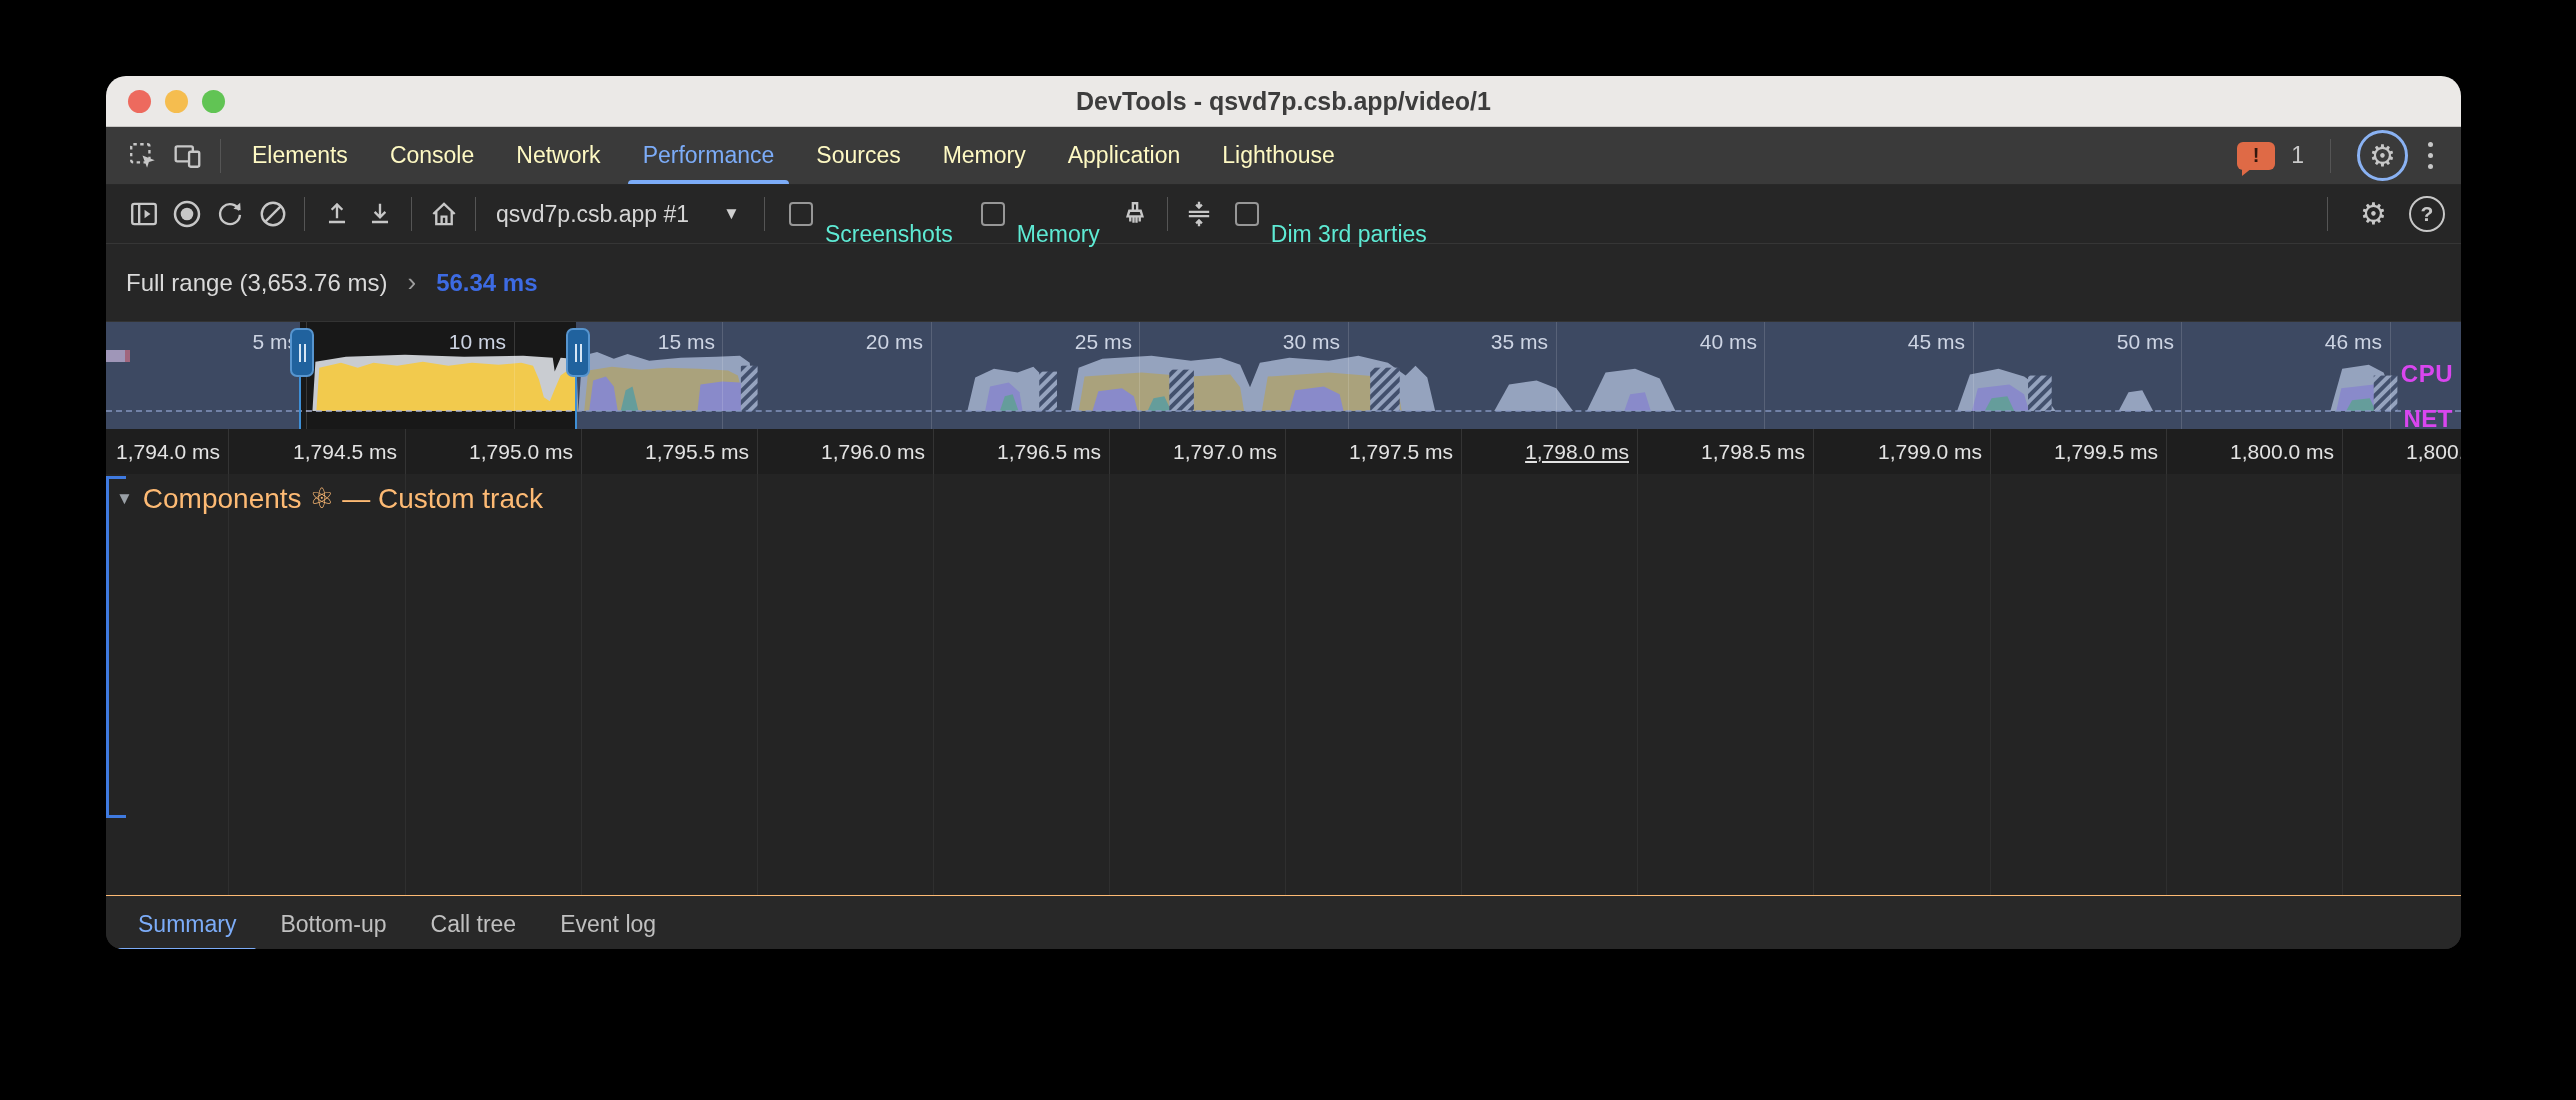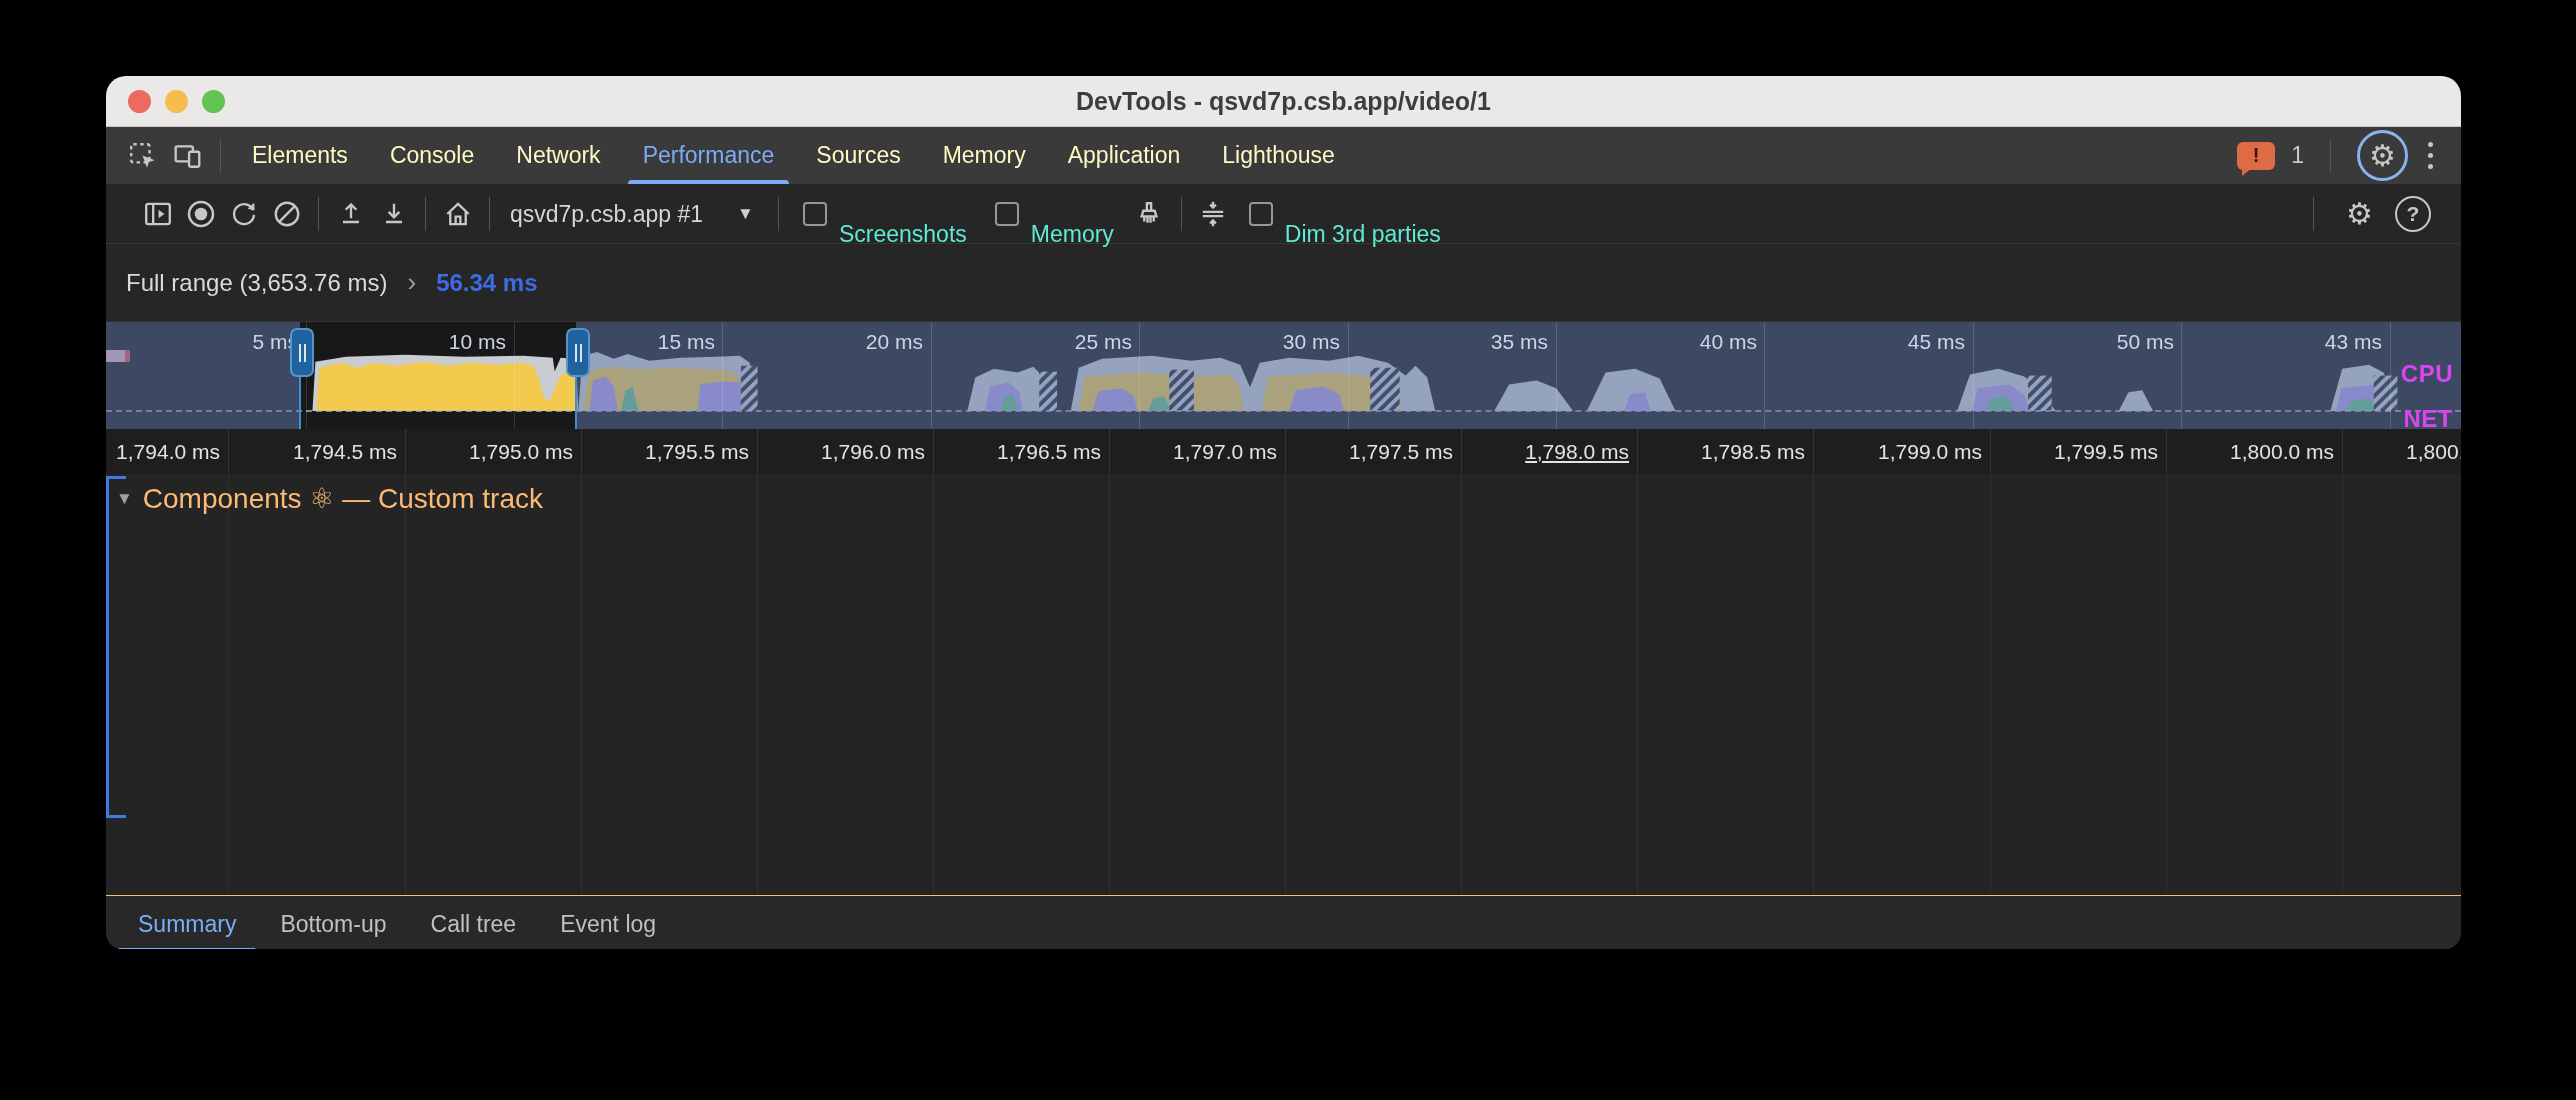"qsvd7p.csb.app #1" .toolbar { padding: 0 30px -> 0 16px }
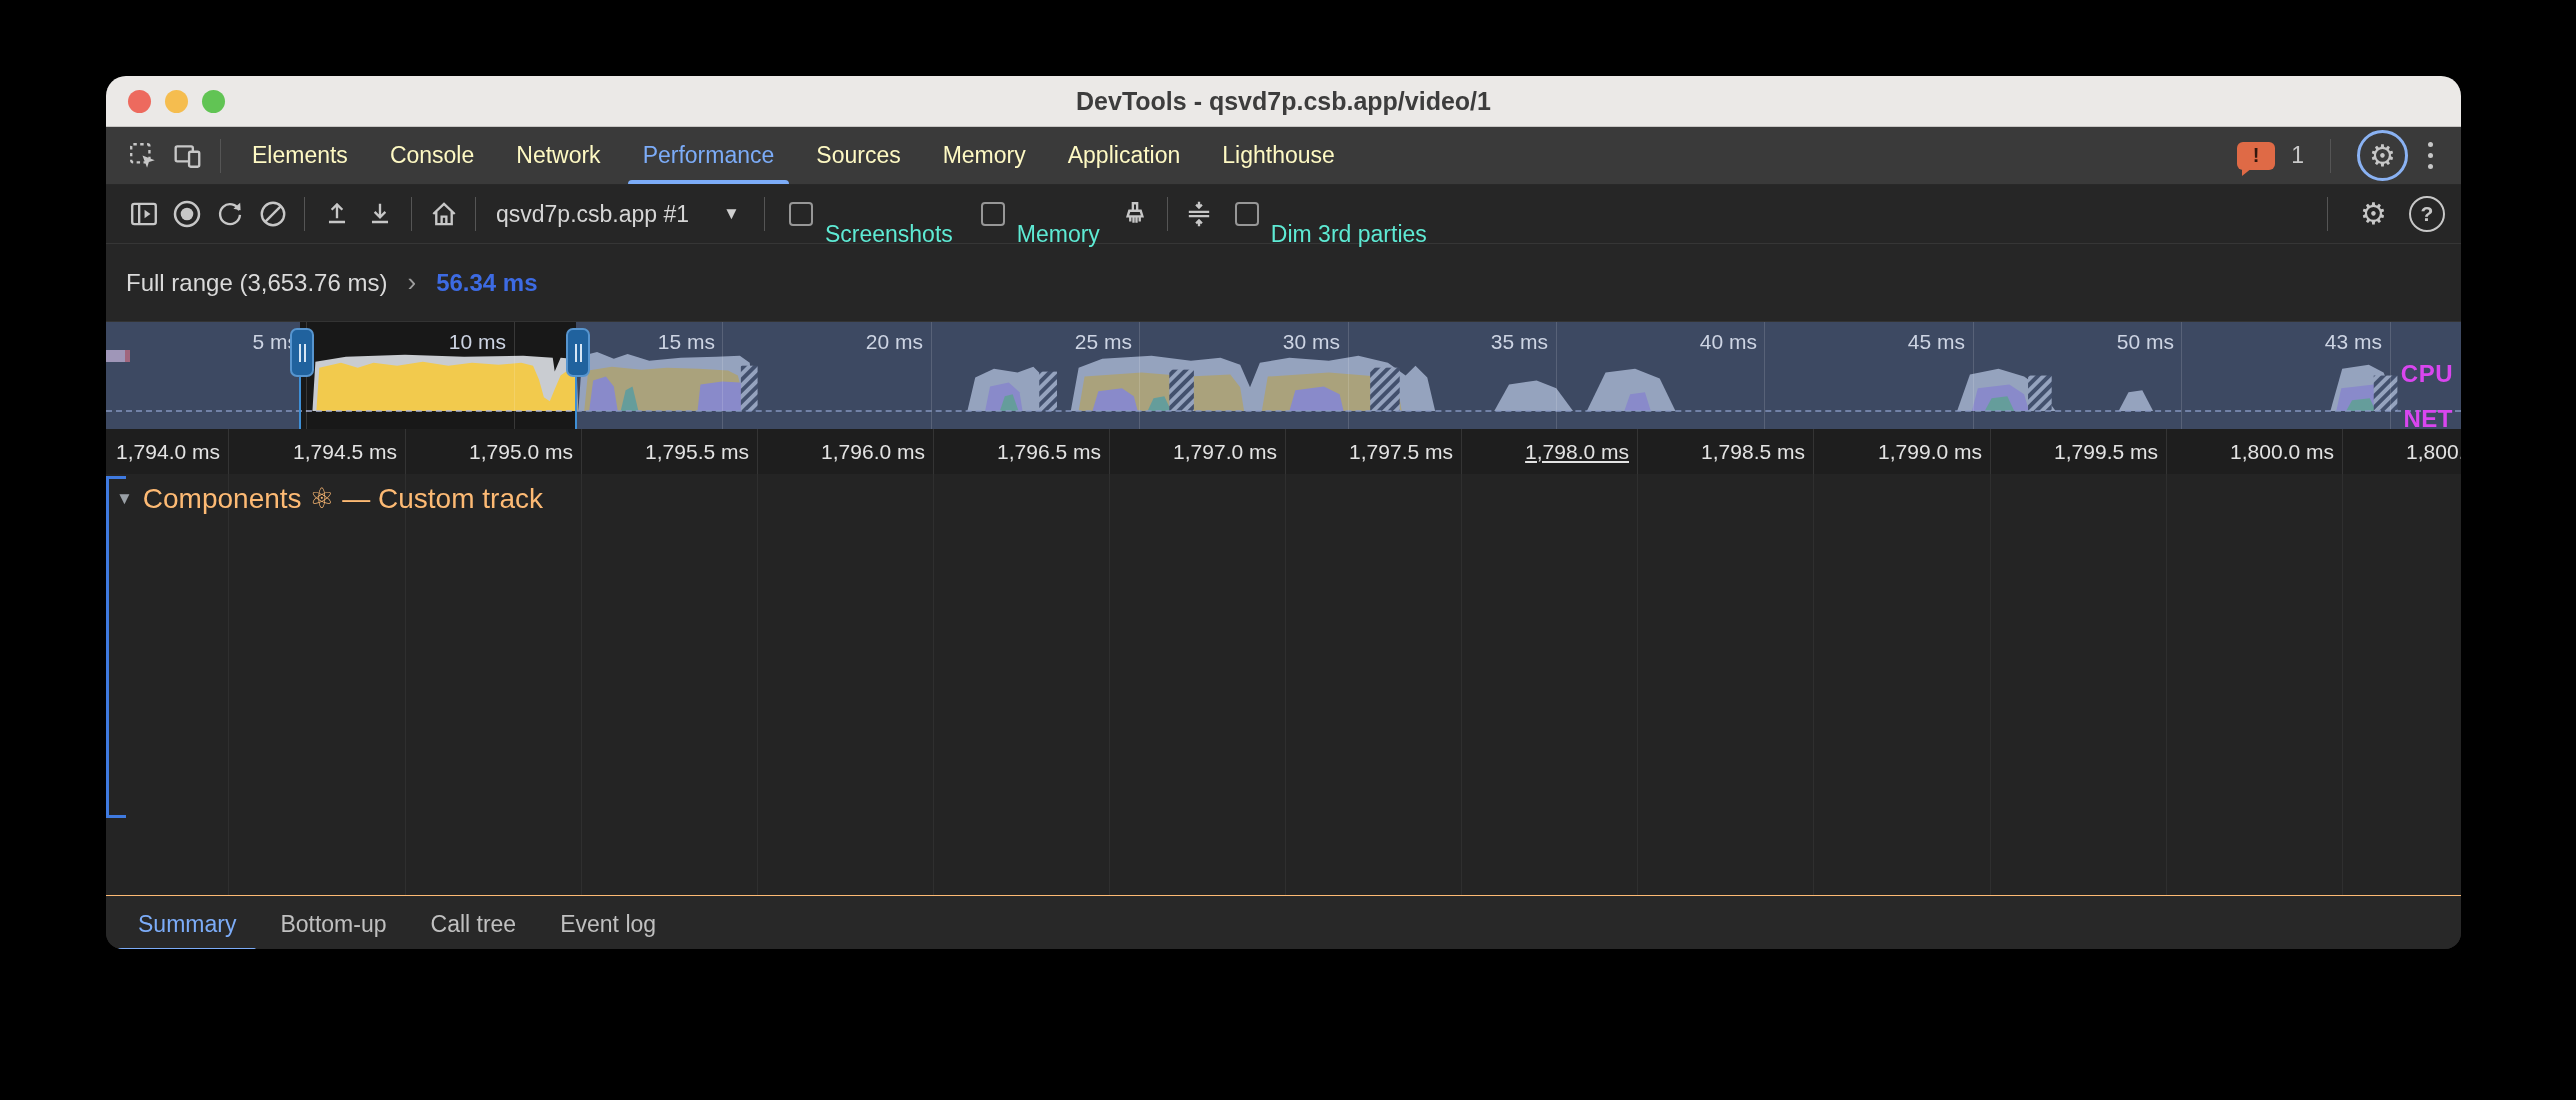"43 ms" div.ov-label { text: 43 -> 46 }
